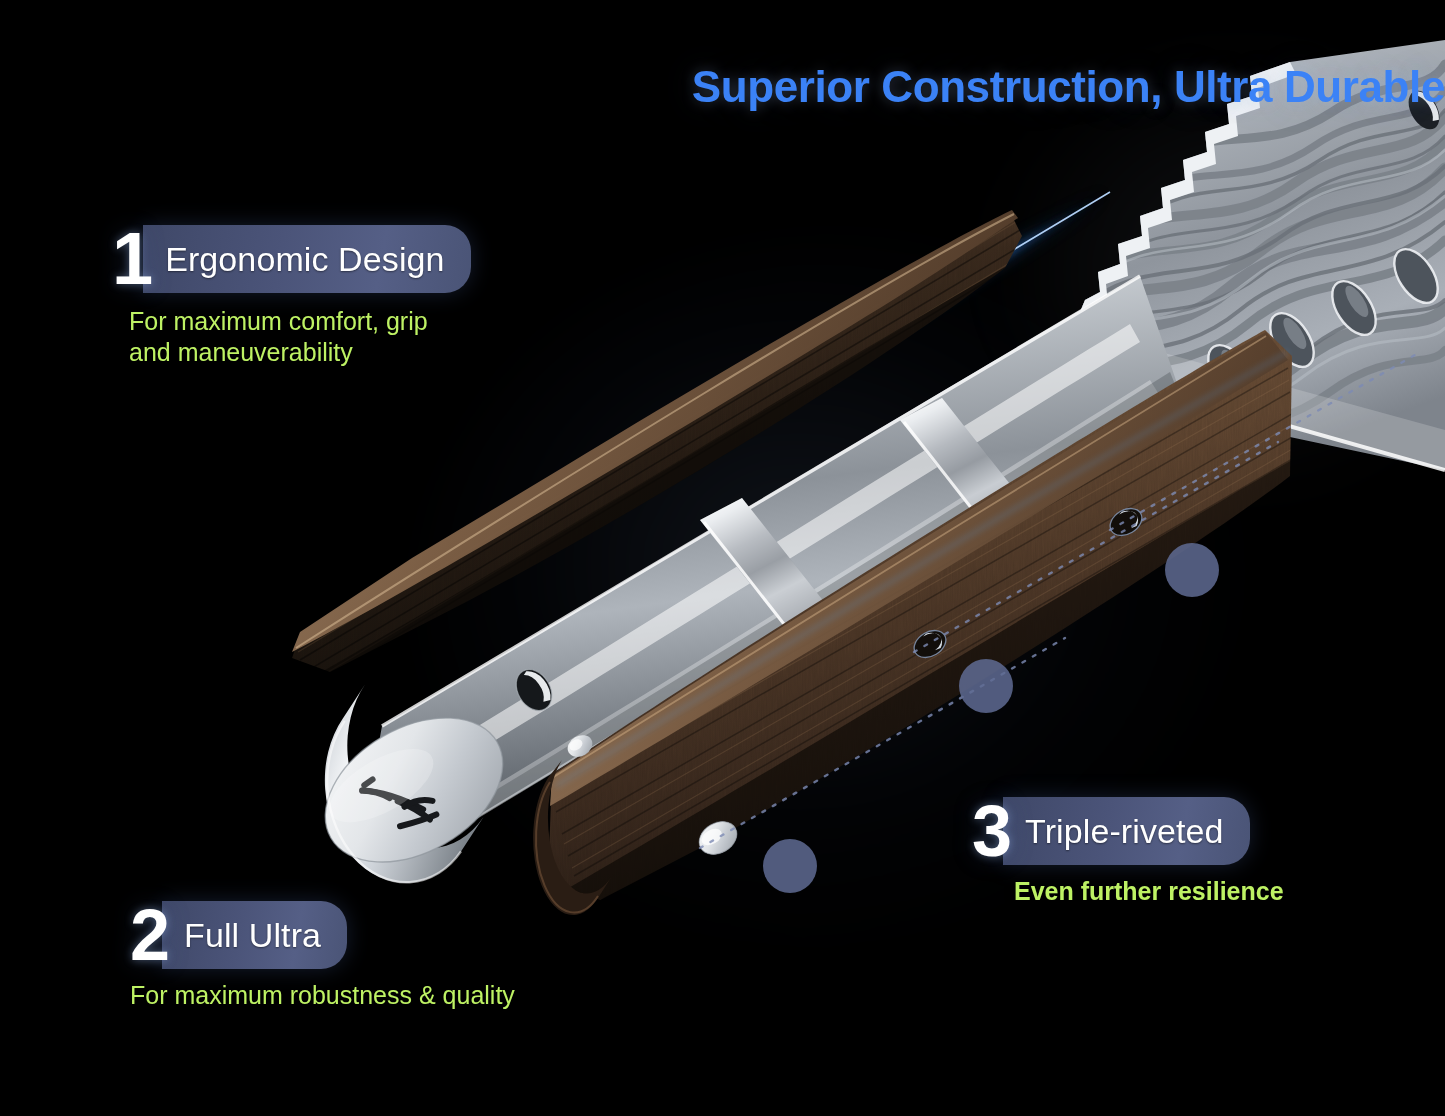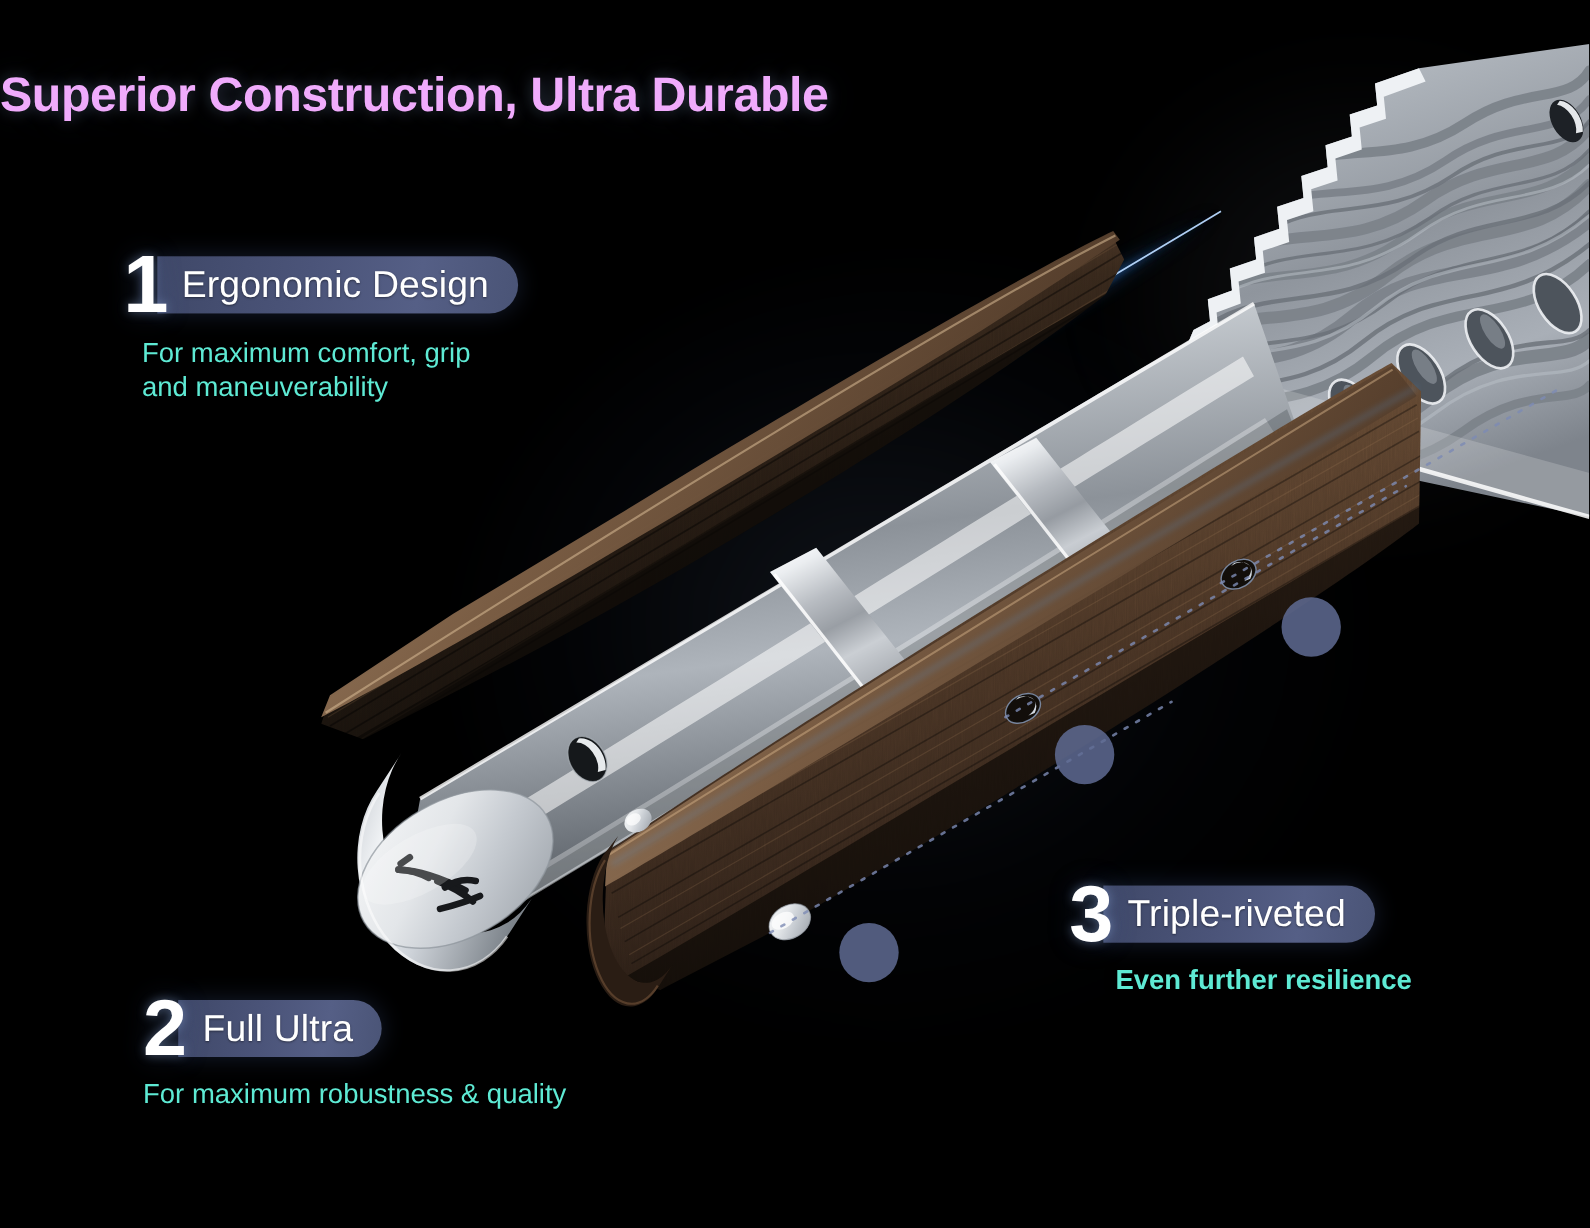"Superior Construction, Ultra Durable" #title { color: #f0abfc -> #3b82f6; text-align: left -> right }
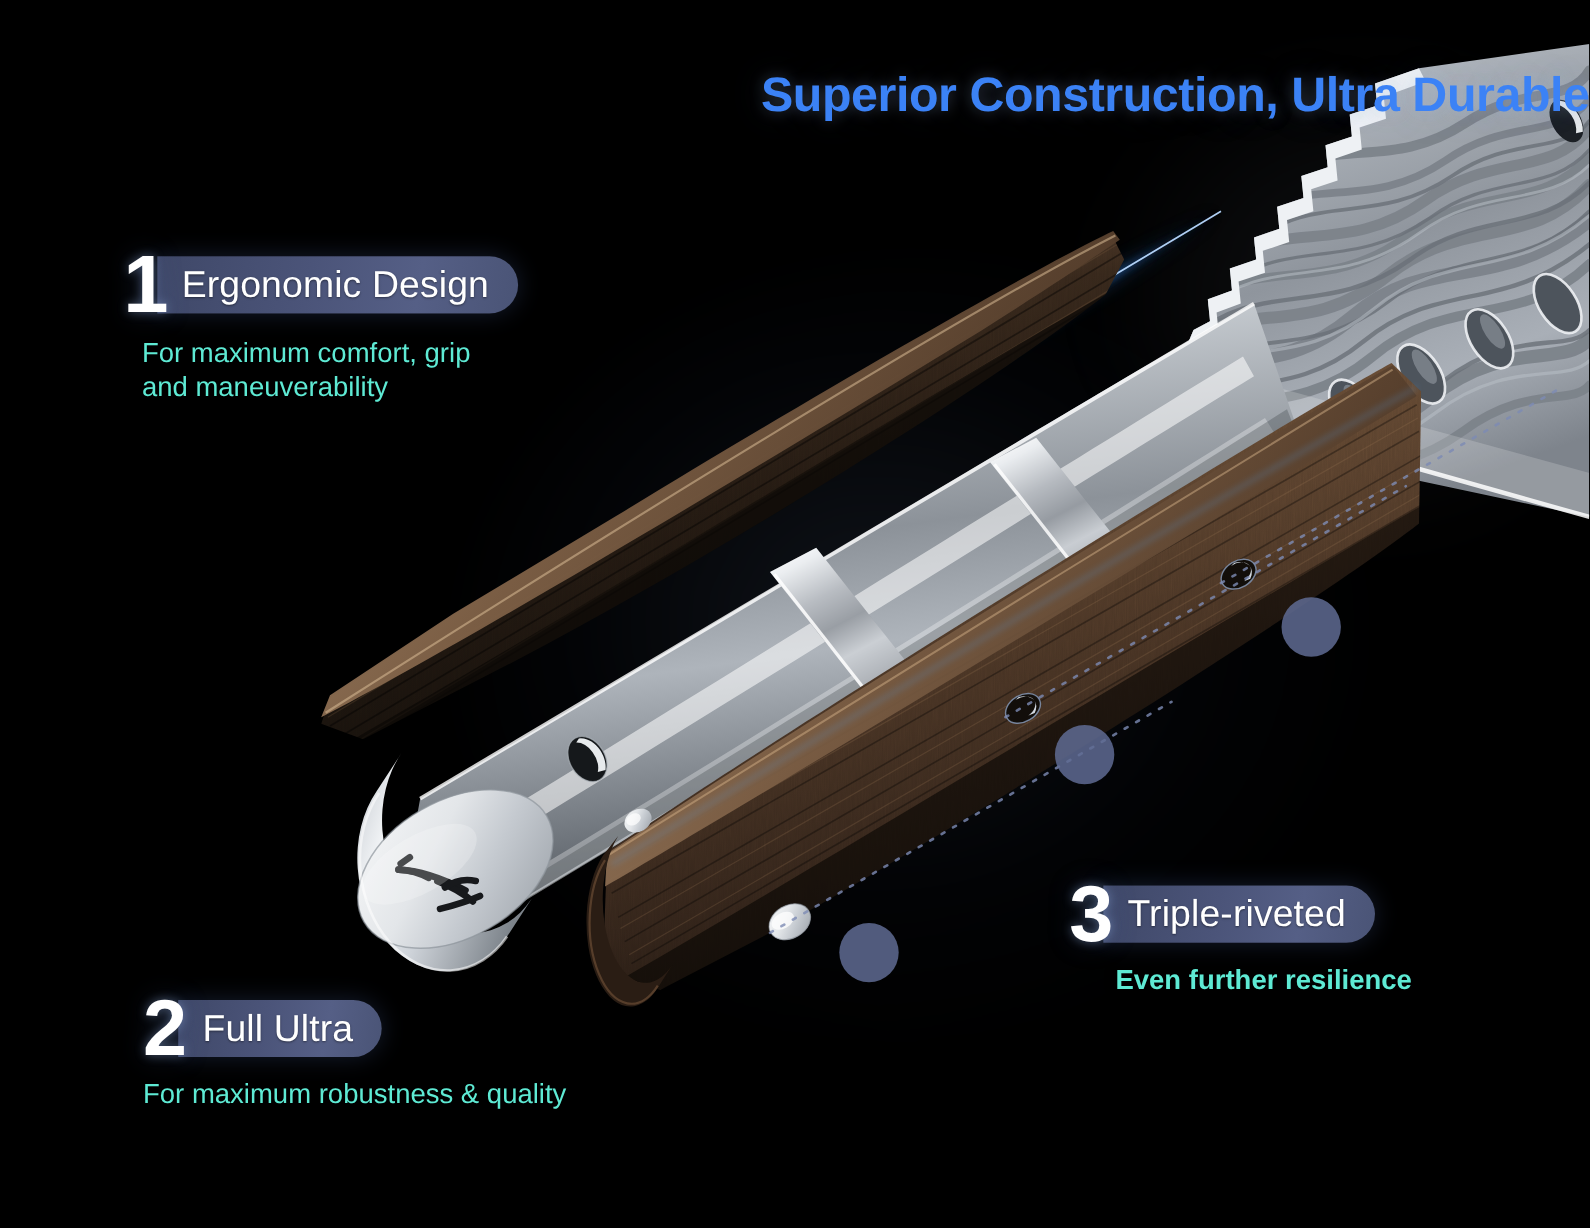"Ergonomic Design" .pill { height: 52px -> 68px }
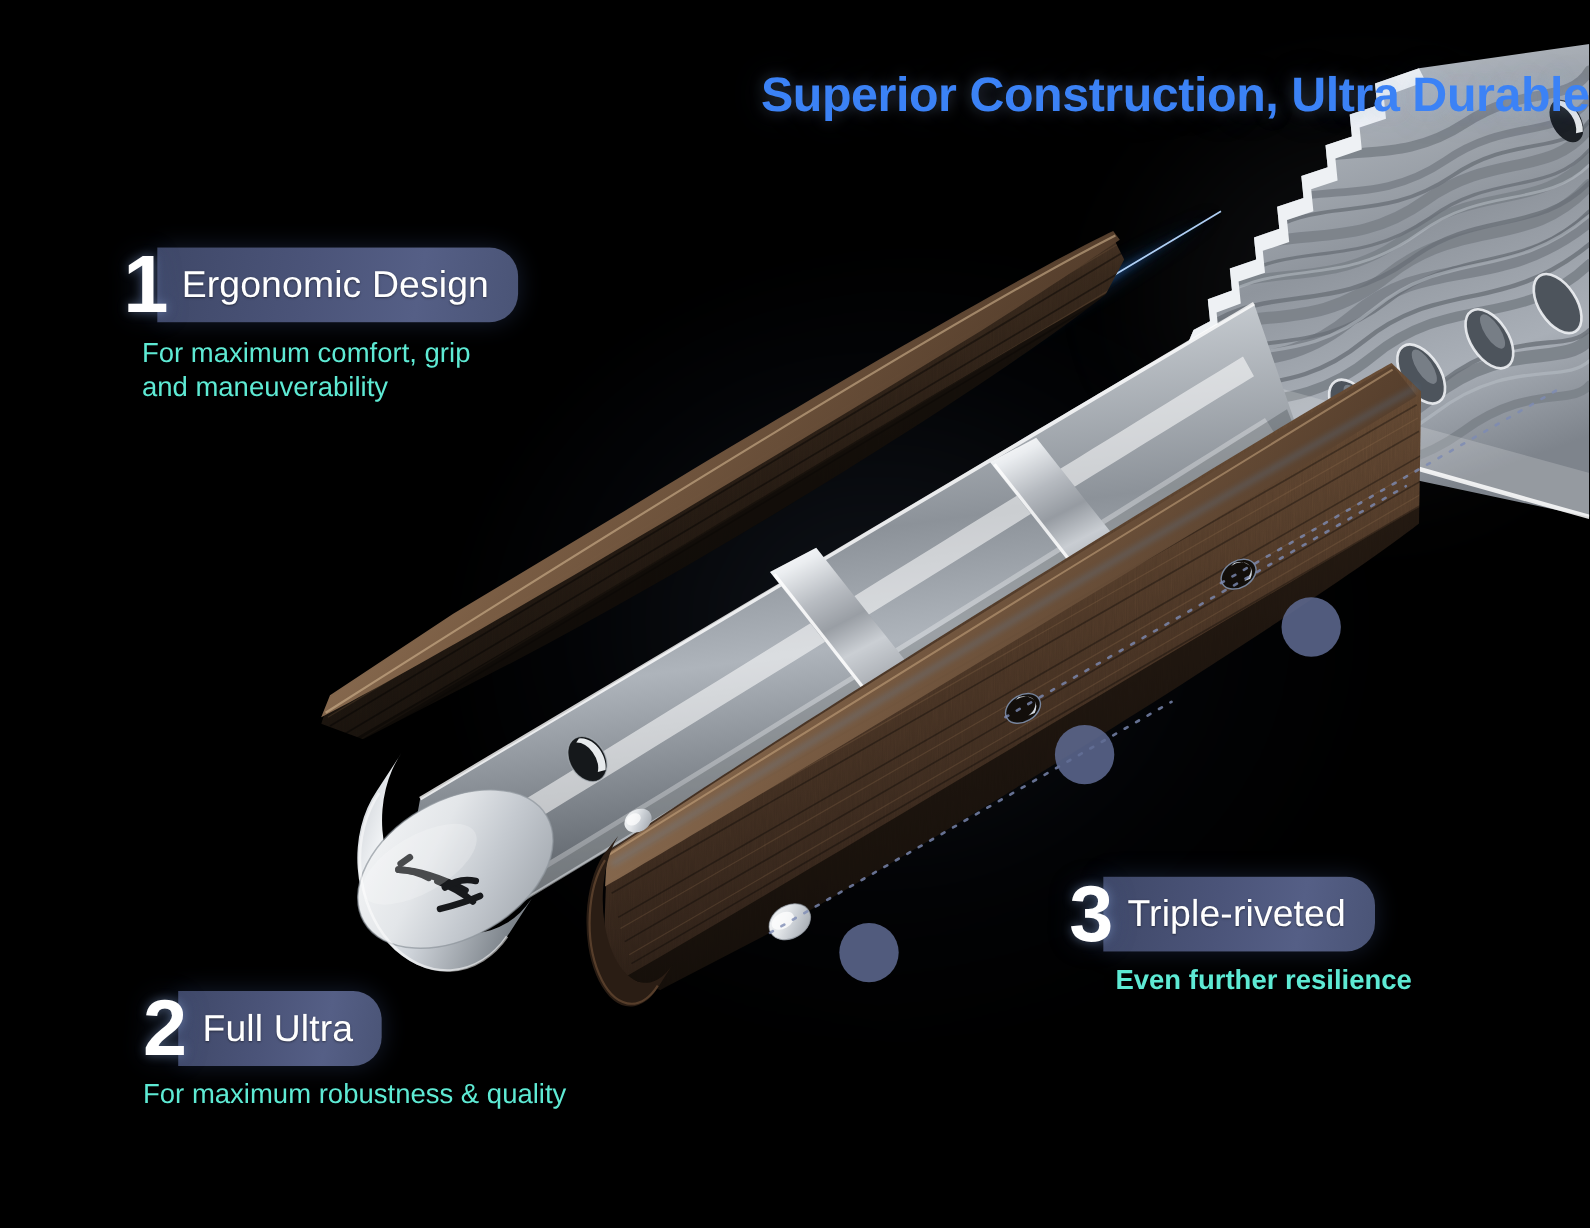"For maximum comfort, grip" .sub { color: #5eead4 -> #bef264 }
